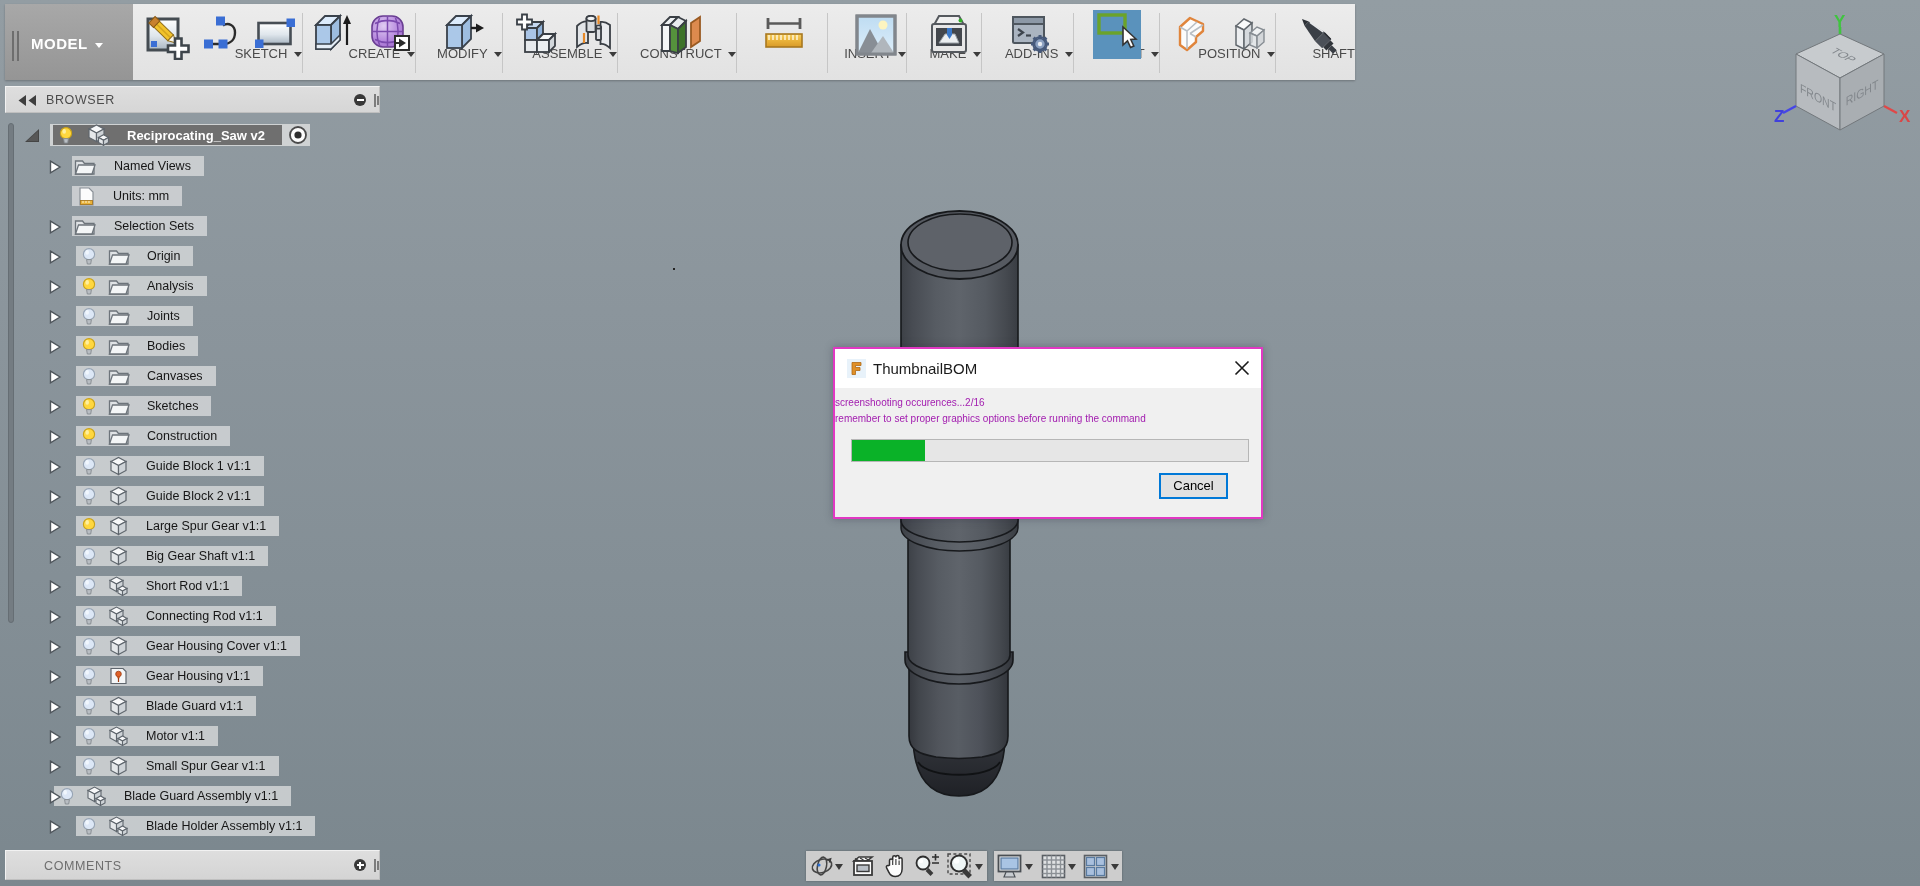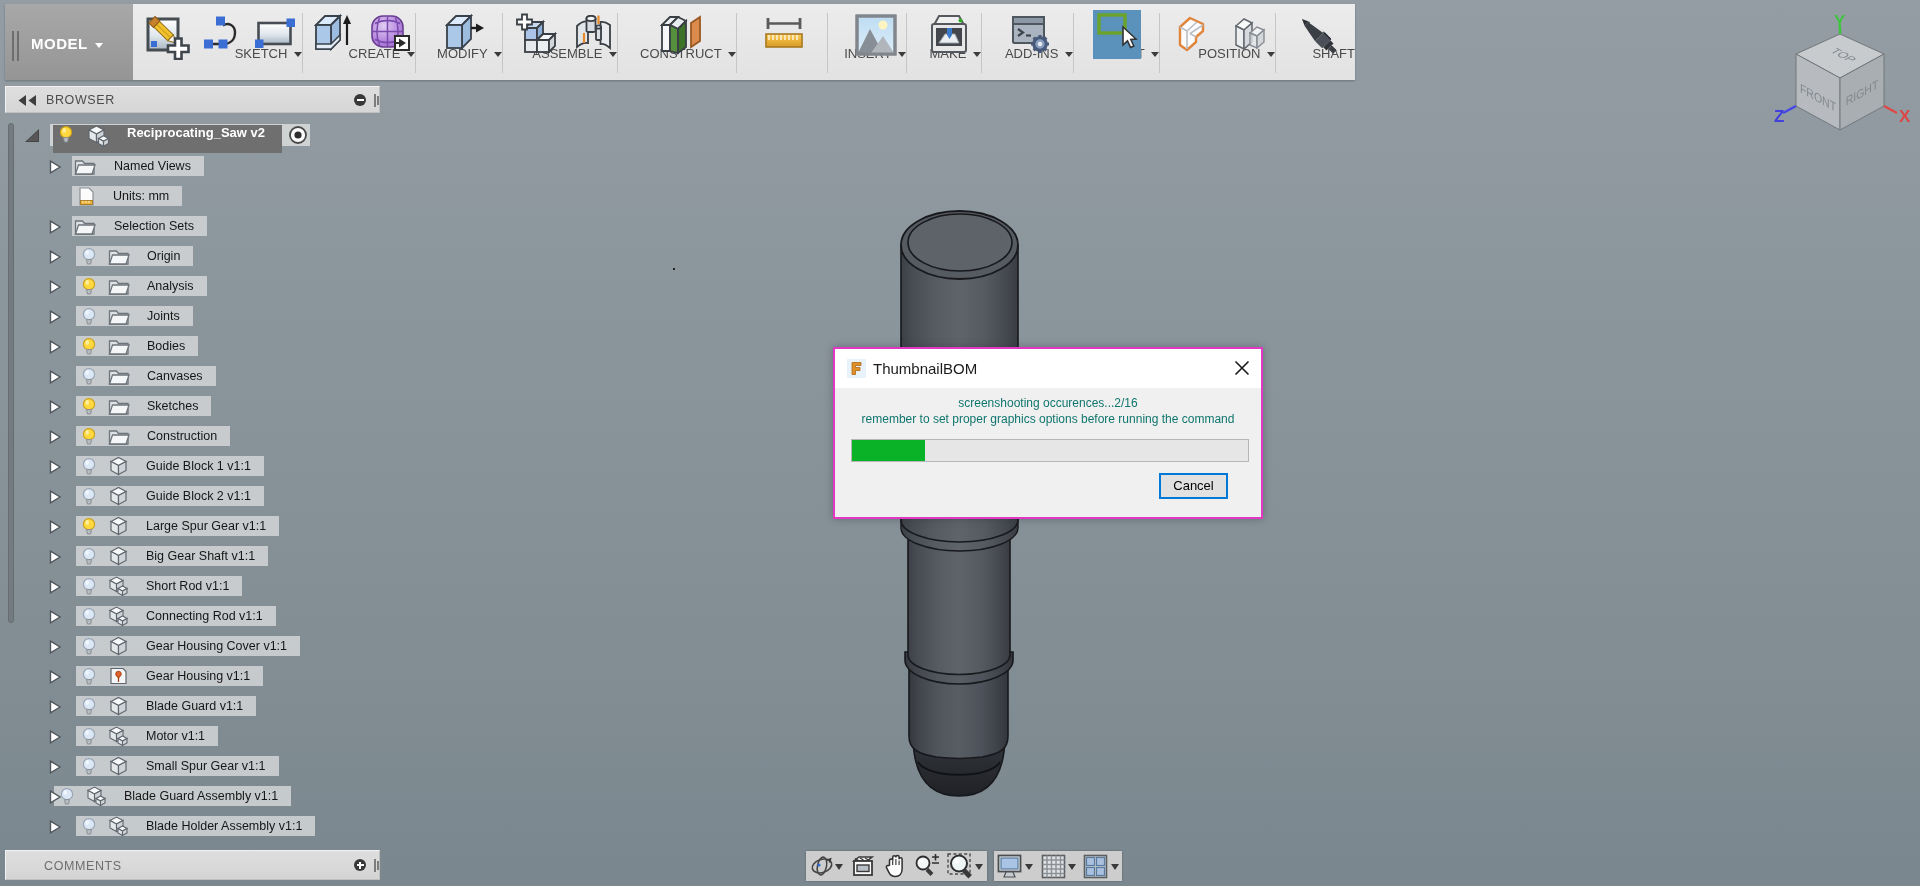"Reciprocating_Saw v2" #rootrow .inner { align-items: flex-start -> center; height: 28px -> 20px }
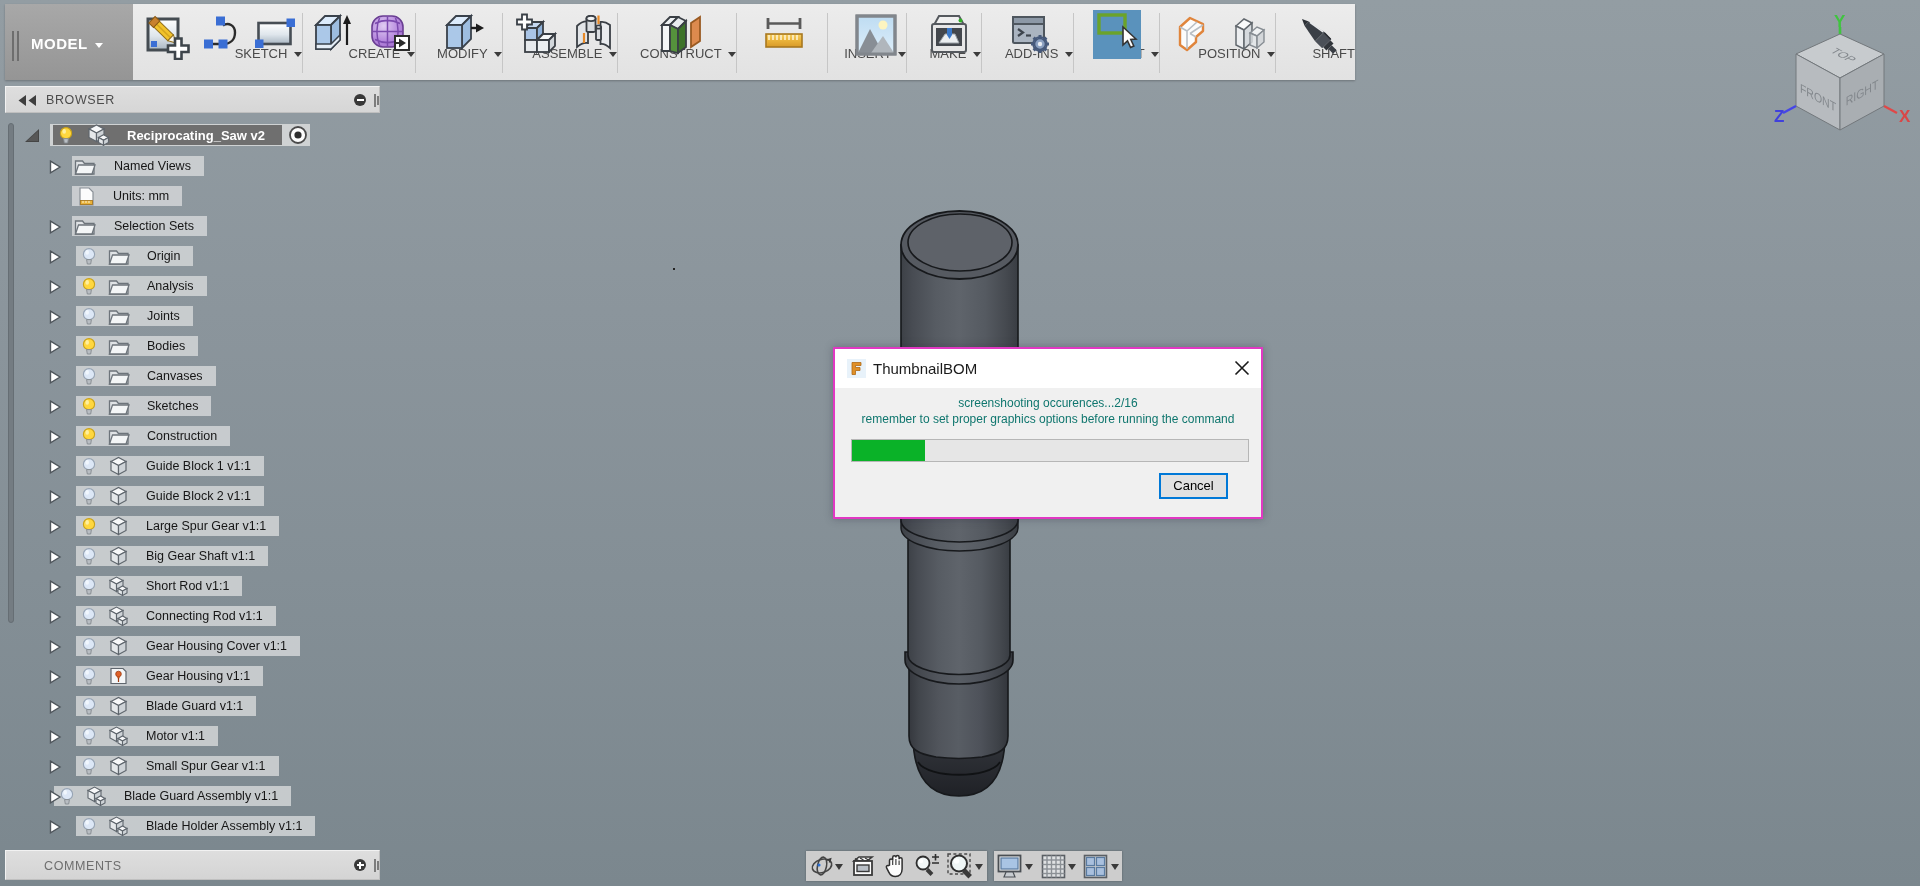"screenshooting occurences...2/16" #dlg-msg { color: #0f766e -> #a21caf; font-size: 12px -> 10px; text-align: center -> left }
